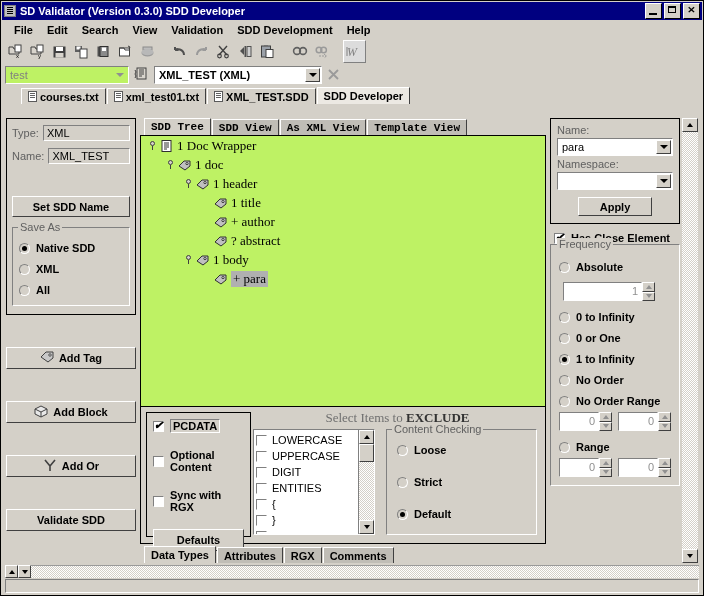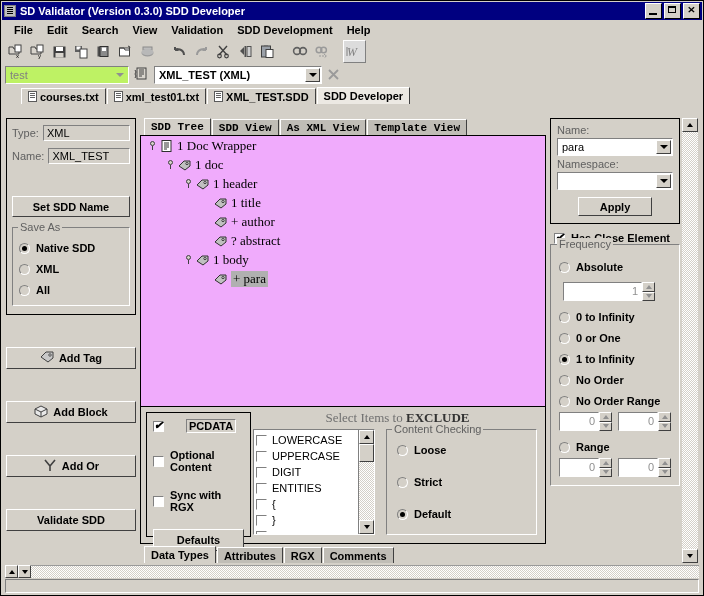"1 Doc Wrapper" .treebox { background: #f0abfc -> #bef264 }
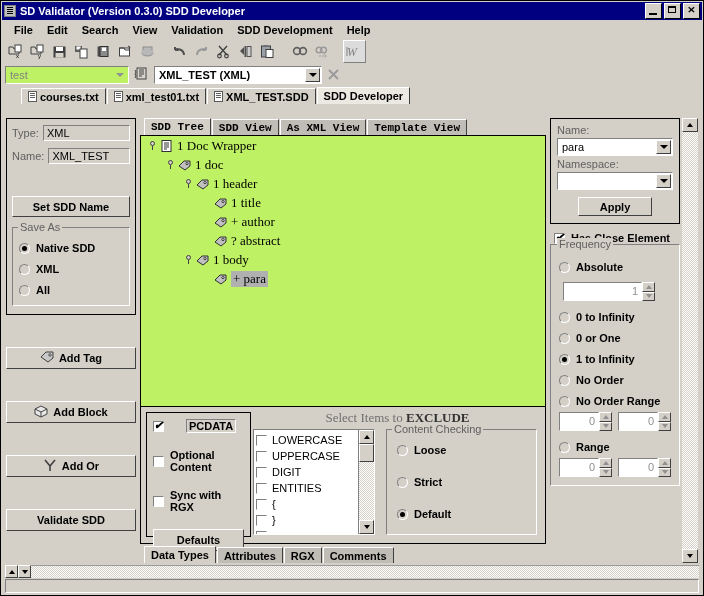"PCDATA" .chkrow.boxed .lb { margin-left: 16px -> none }
